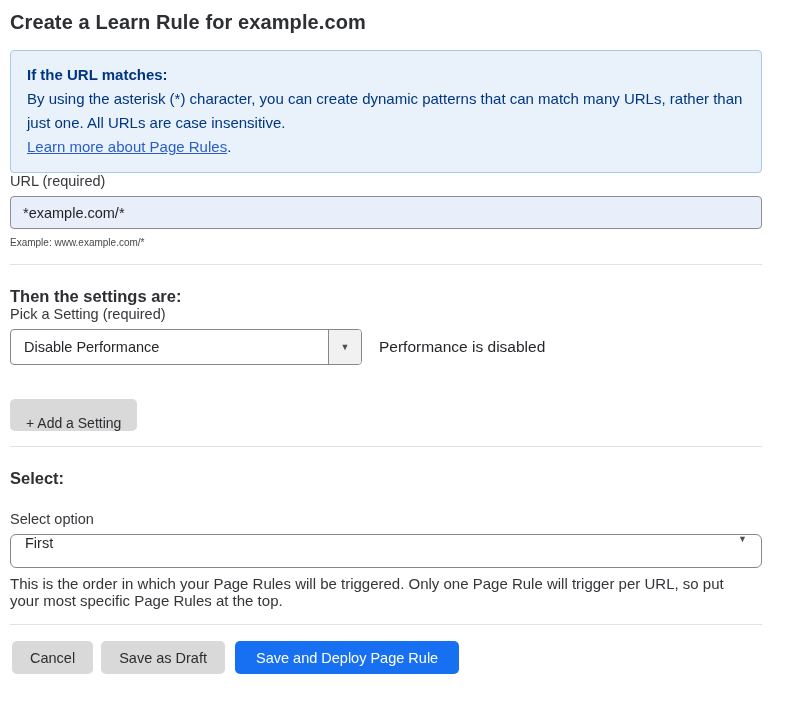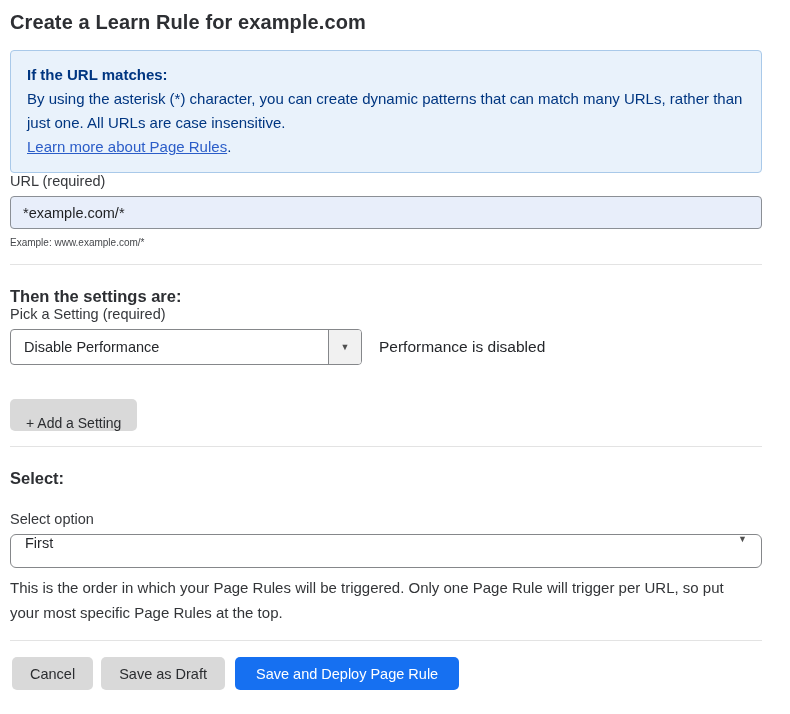"This is the order in" .help-text { line-height: 25px -> 17px }
